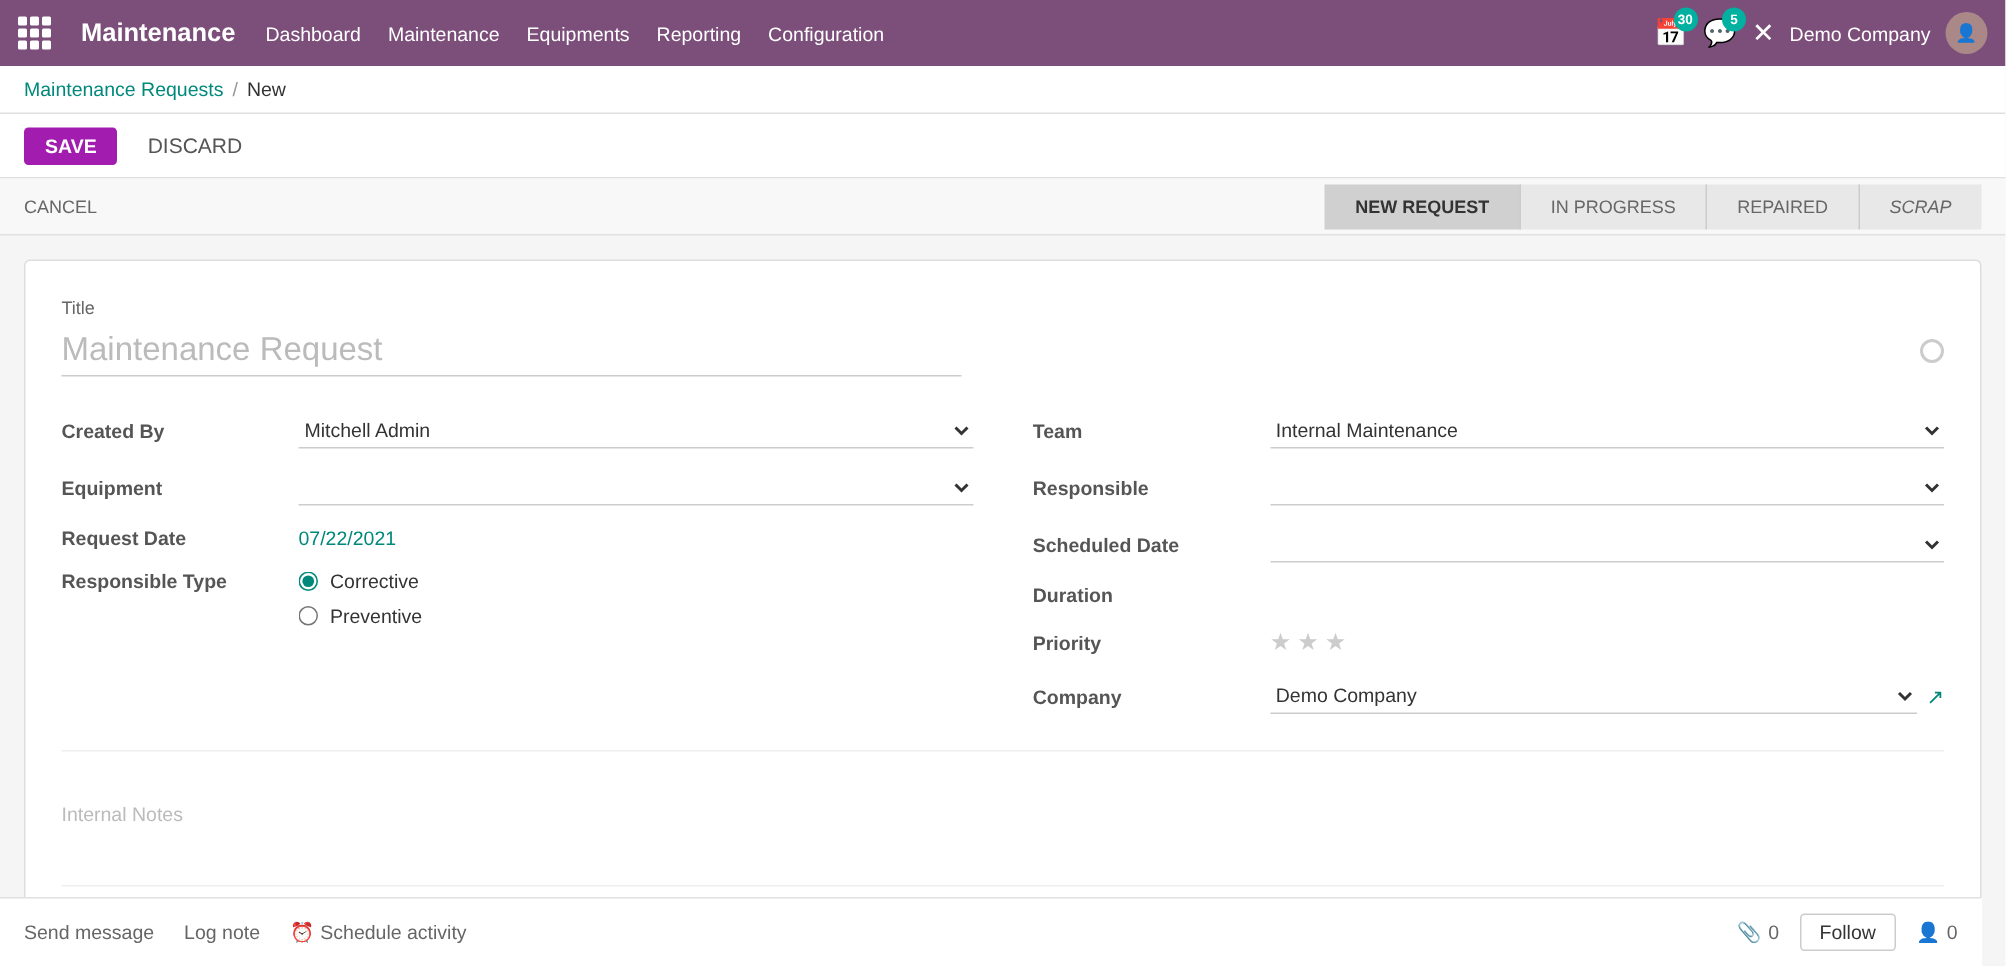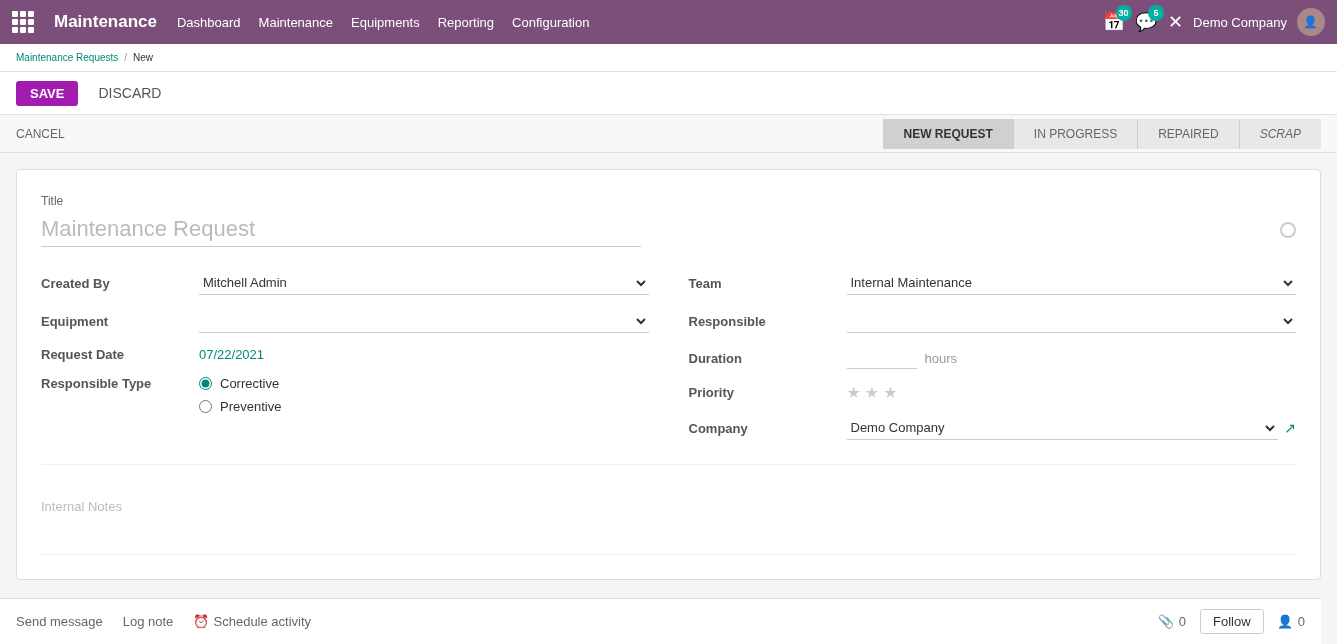"Maintenance Requests" .breadcrumb-bar { font-size: 10px -> 13px }
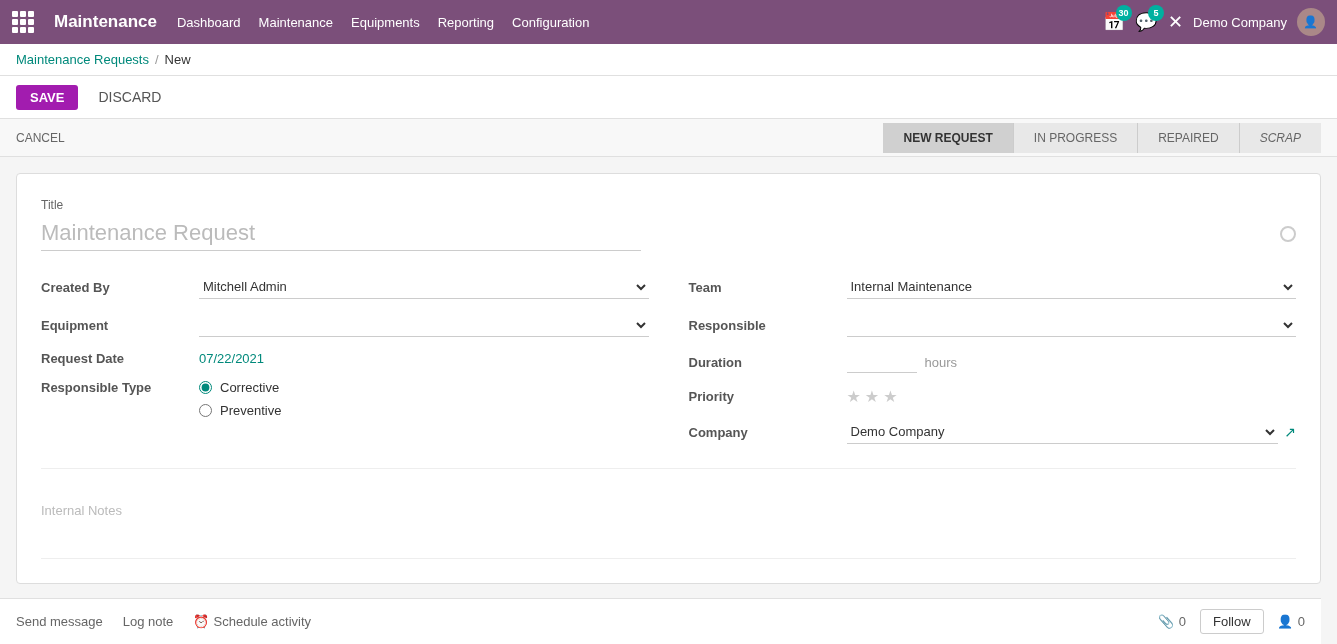"Scheduled Date" div.form-row { html: none -> <div> <span>Scheduled Date</span> <select> <option></option> </select> </div> }
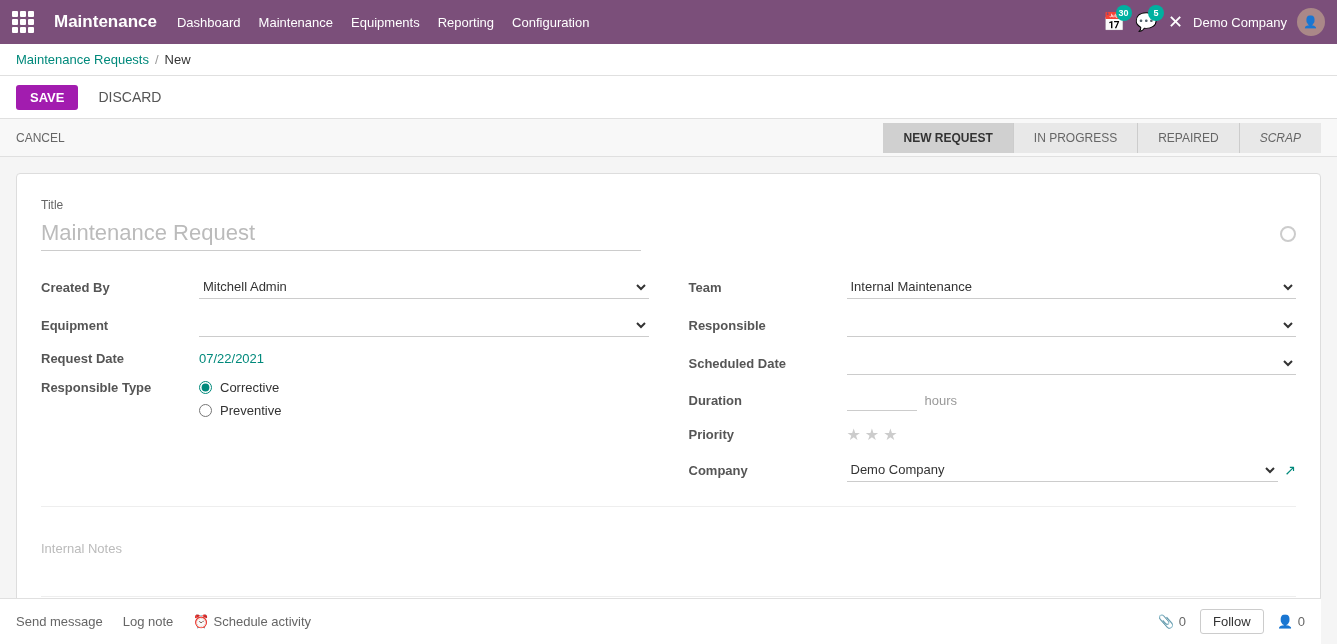"hours" div.duration-row { html: <div> <input> <span>hours</span> </div> -> none }
